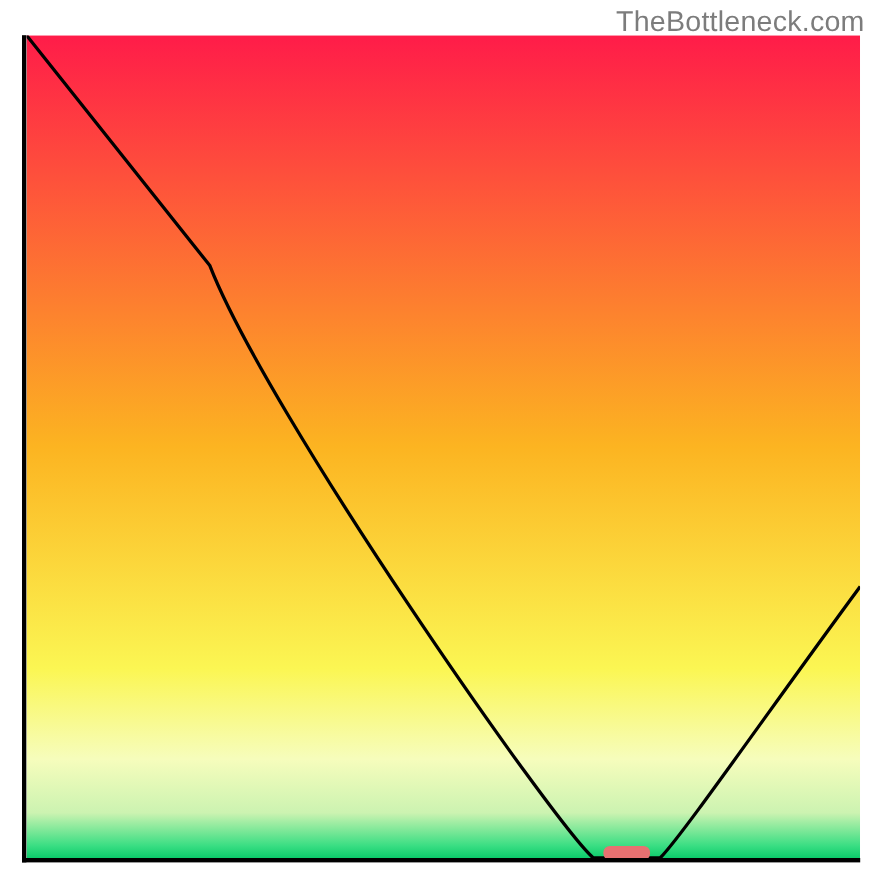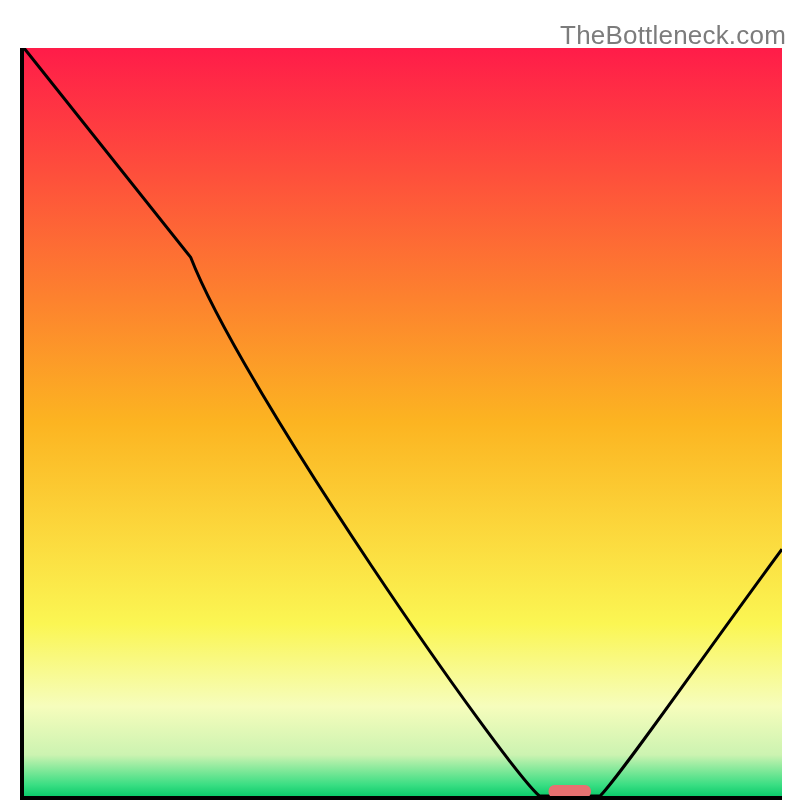"TheBottleneck.com" .chart-frame { margin-top: 16px -> none }
